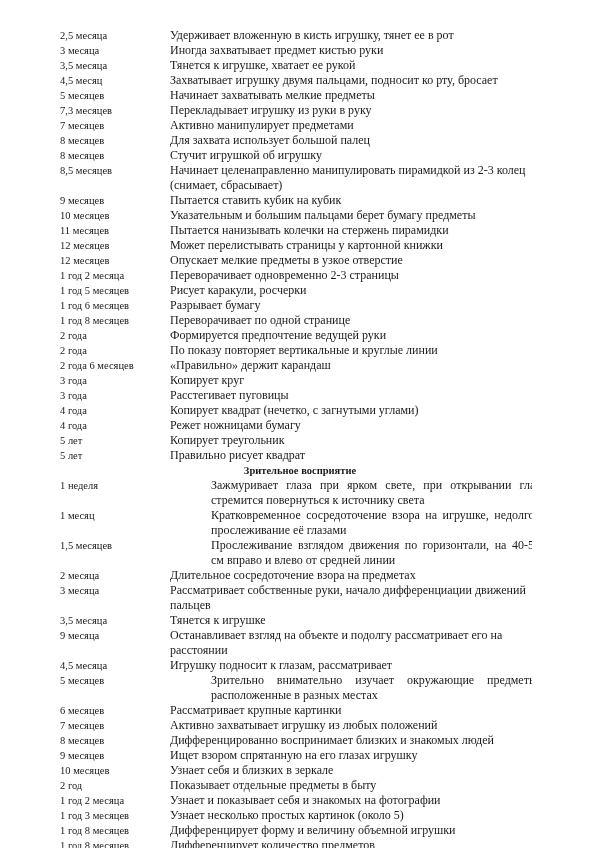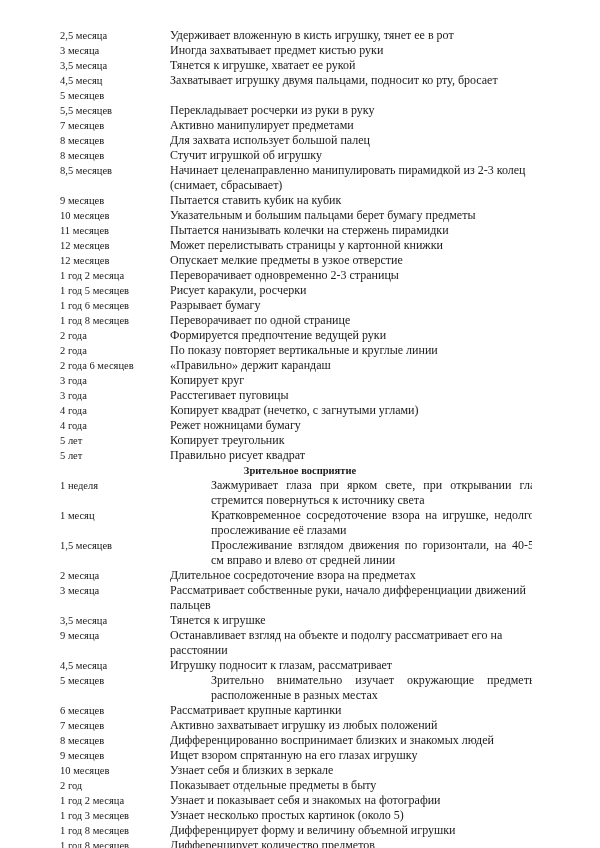"Начинает захватывать мелкие предметы" div.cell-desc { html: none -> <div>Начинает захватывать мелкие предметы</div> }
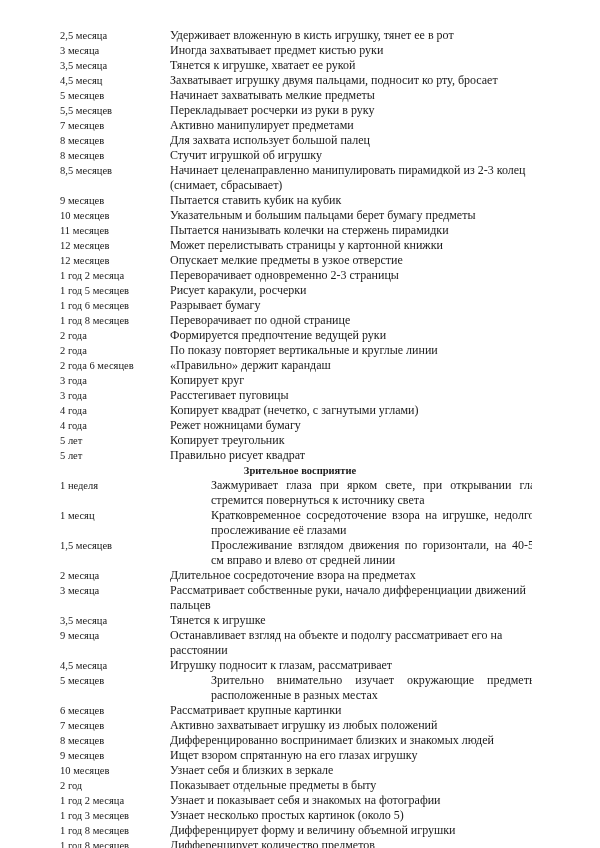"5,5 месяцев" div.cell-age { text: 5,5 -> 7,3 }
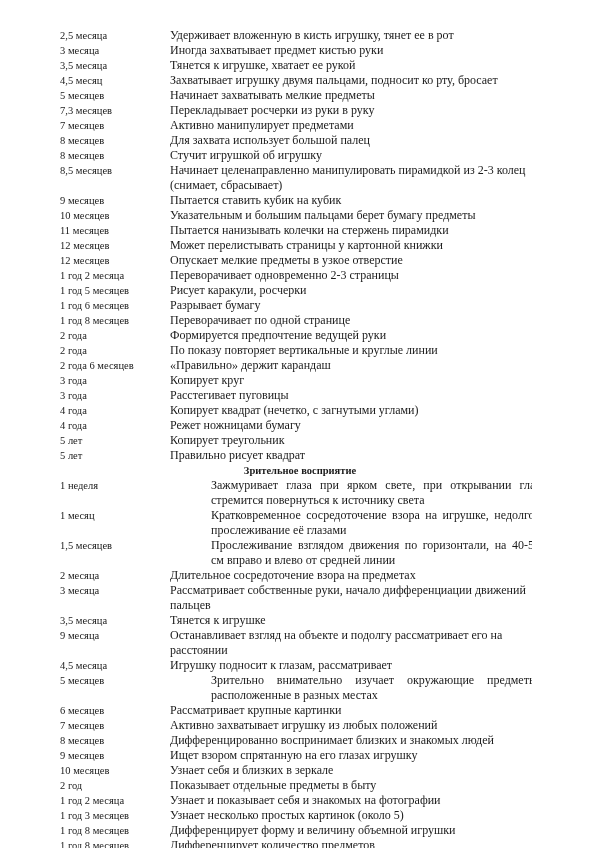"Перекладывает росчерки из руки в" div.cell-desc { text: росчерки -> игрушку }
